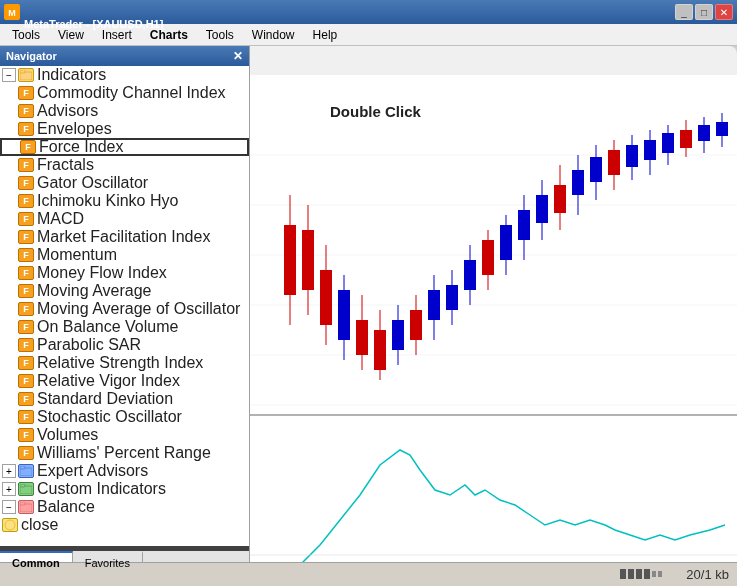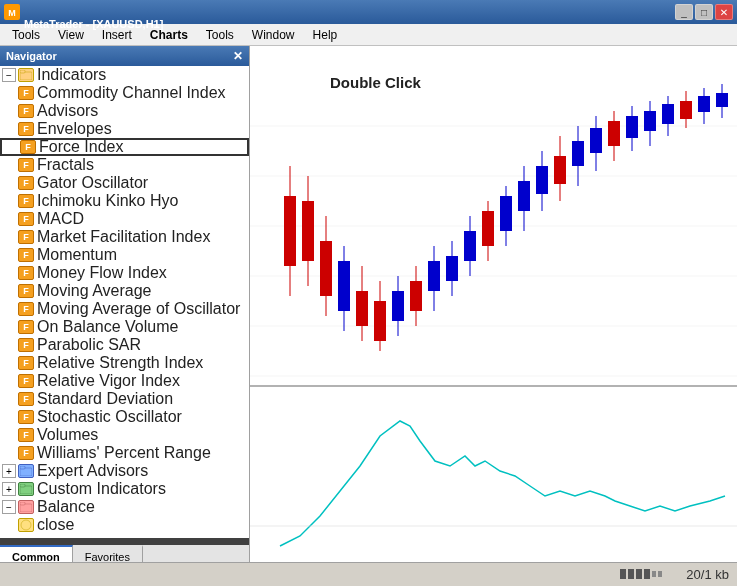"Double Click" div.chart-area { margin-top: none -> 29px }
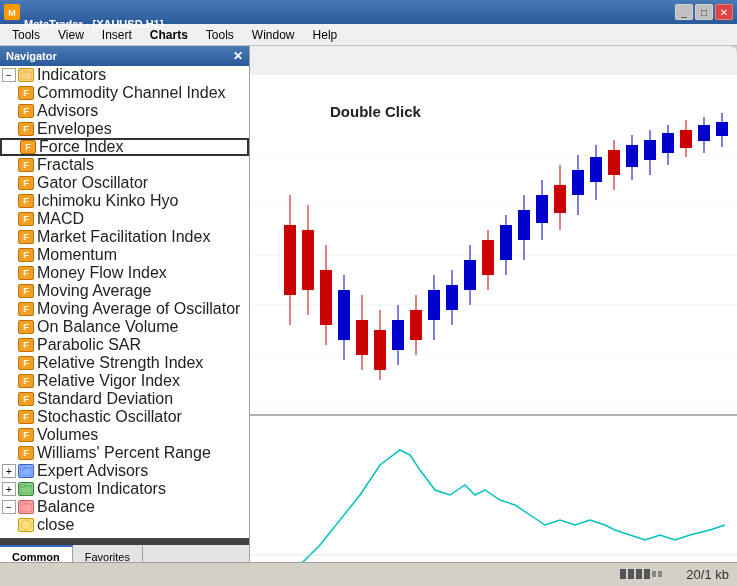"close" div.nav-item { padding-left: 18px -> 2px }
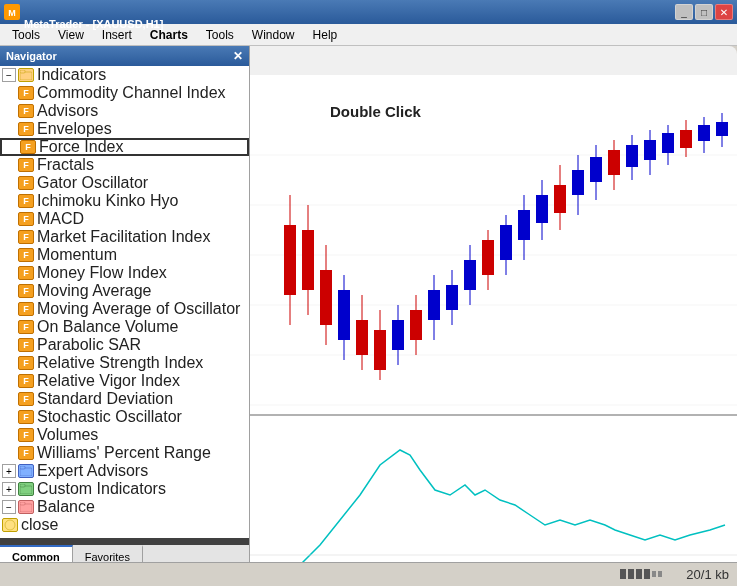"Common" .nav-tabs { border-top: 7px solid #404040 -> 5px solid #404040; height: 24px -> 16px }
